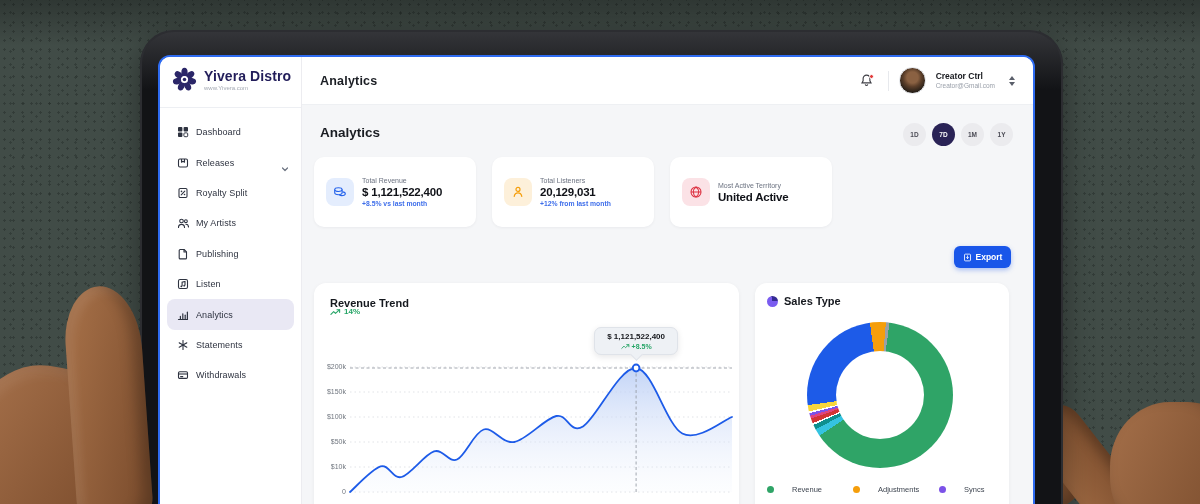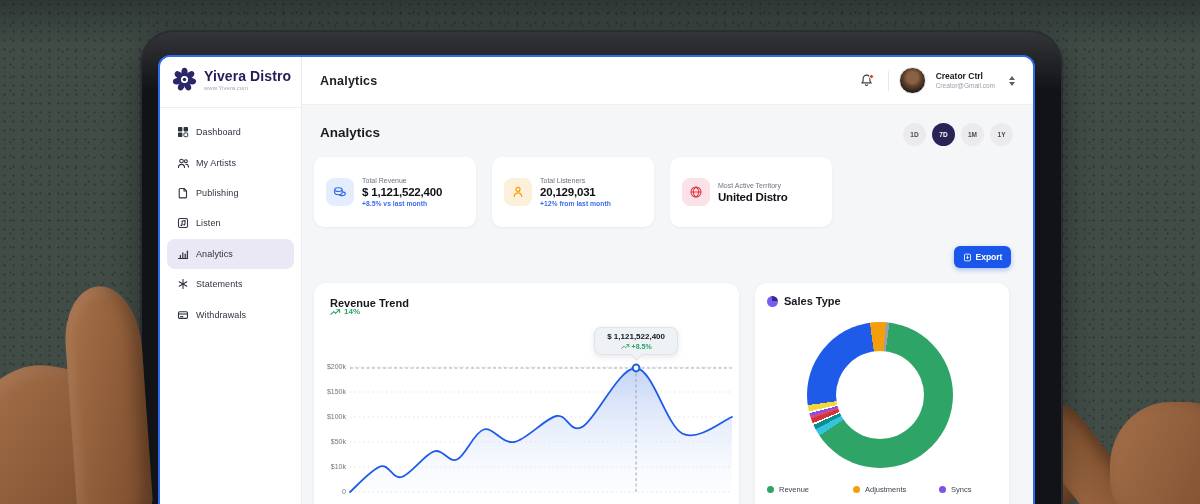"Releases" div.nav-item { html: none -> <div> <span> <svg> <rect></rect> <path></path> </svg> </span> <span>Releases</span> <span><svg> <path></path> </svg></span> </div> }
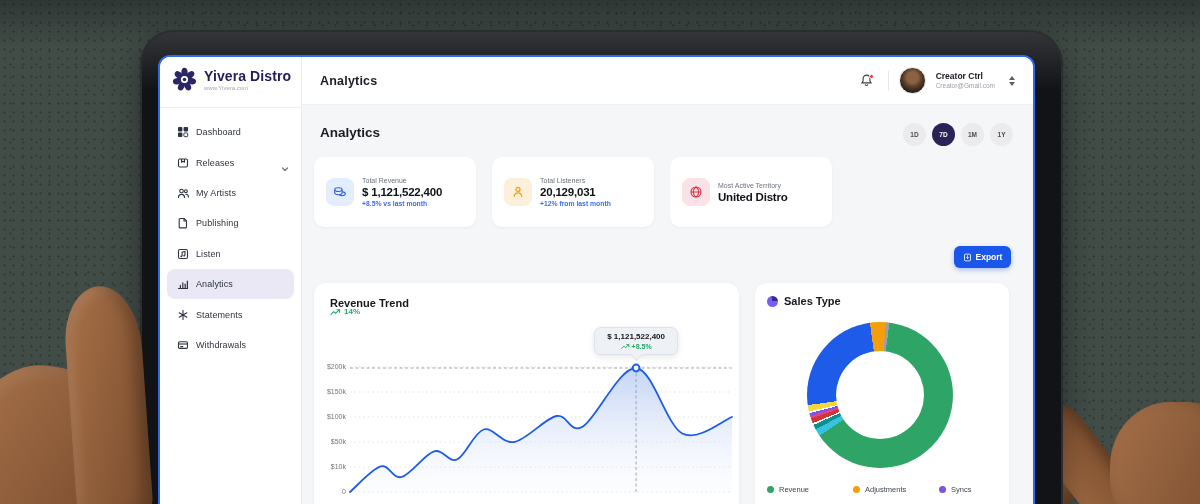"Royalty Split" div.nav-item { html: none -> <div> <span> <svg> <rect></rect> <path></path> <path></path> </svg> </span> <span>Royalty Split</span> </div> }
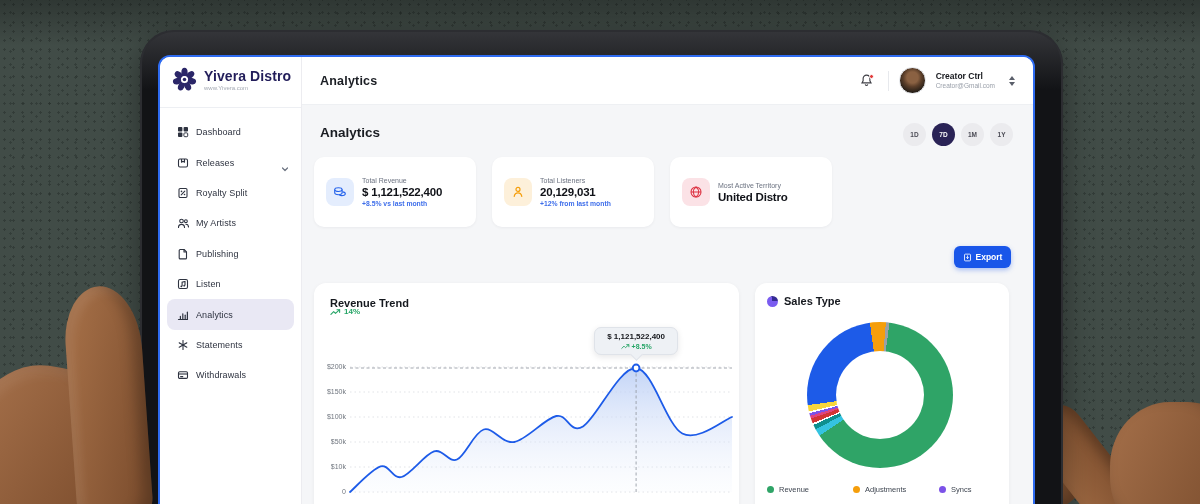"United Distro" div.stat-value { text: Distro -> Active }
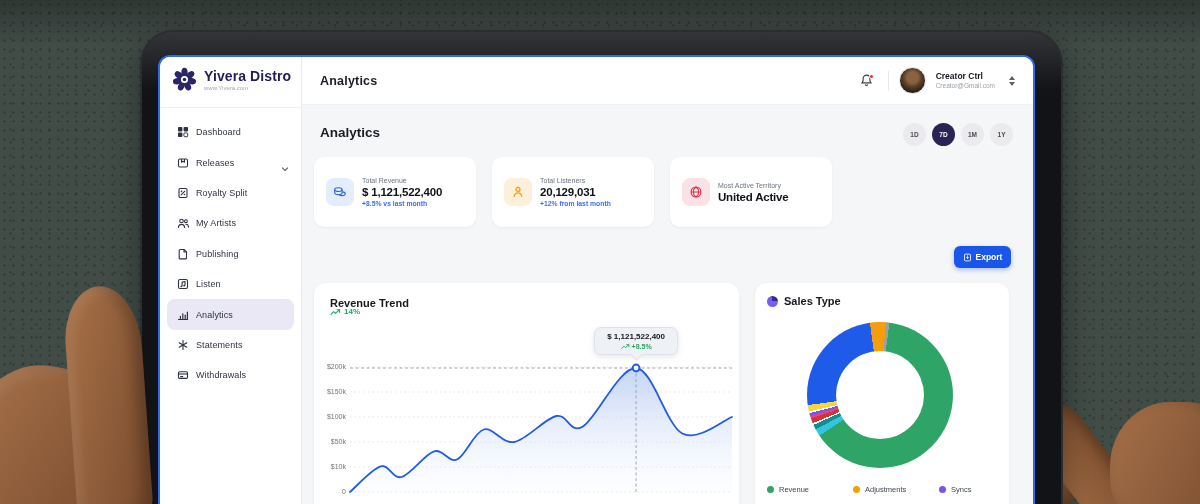"Revenue" .legend-item { gap: 5px -> 18px }
